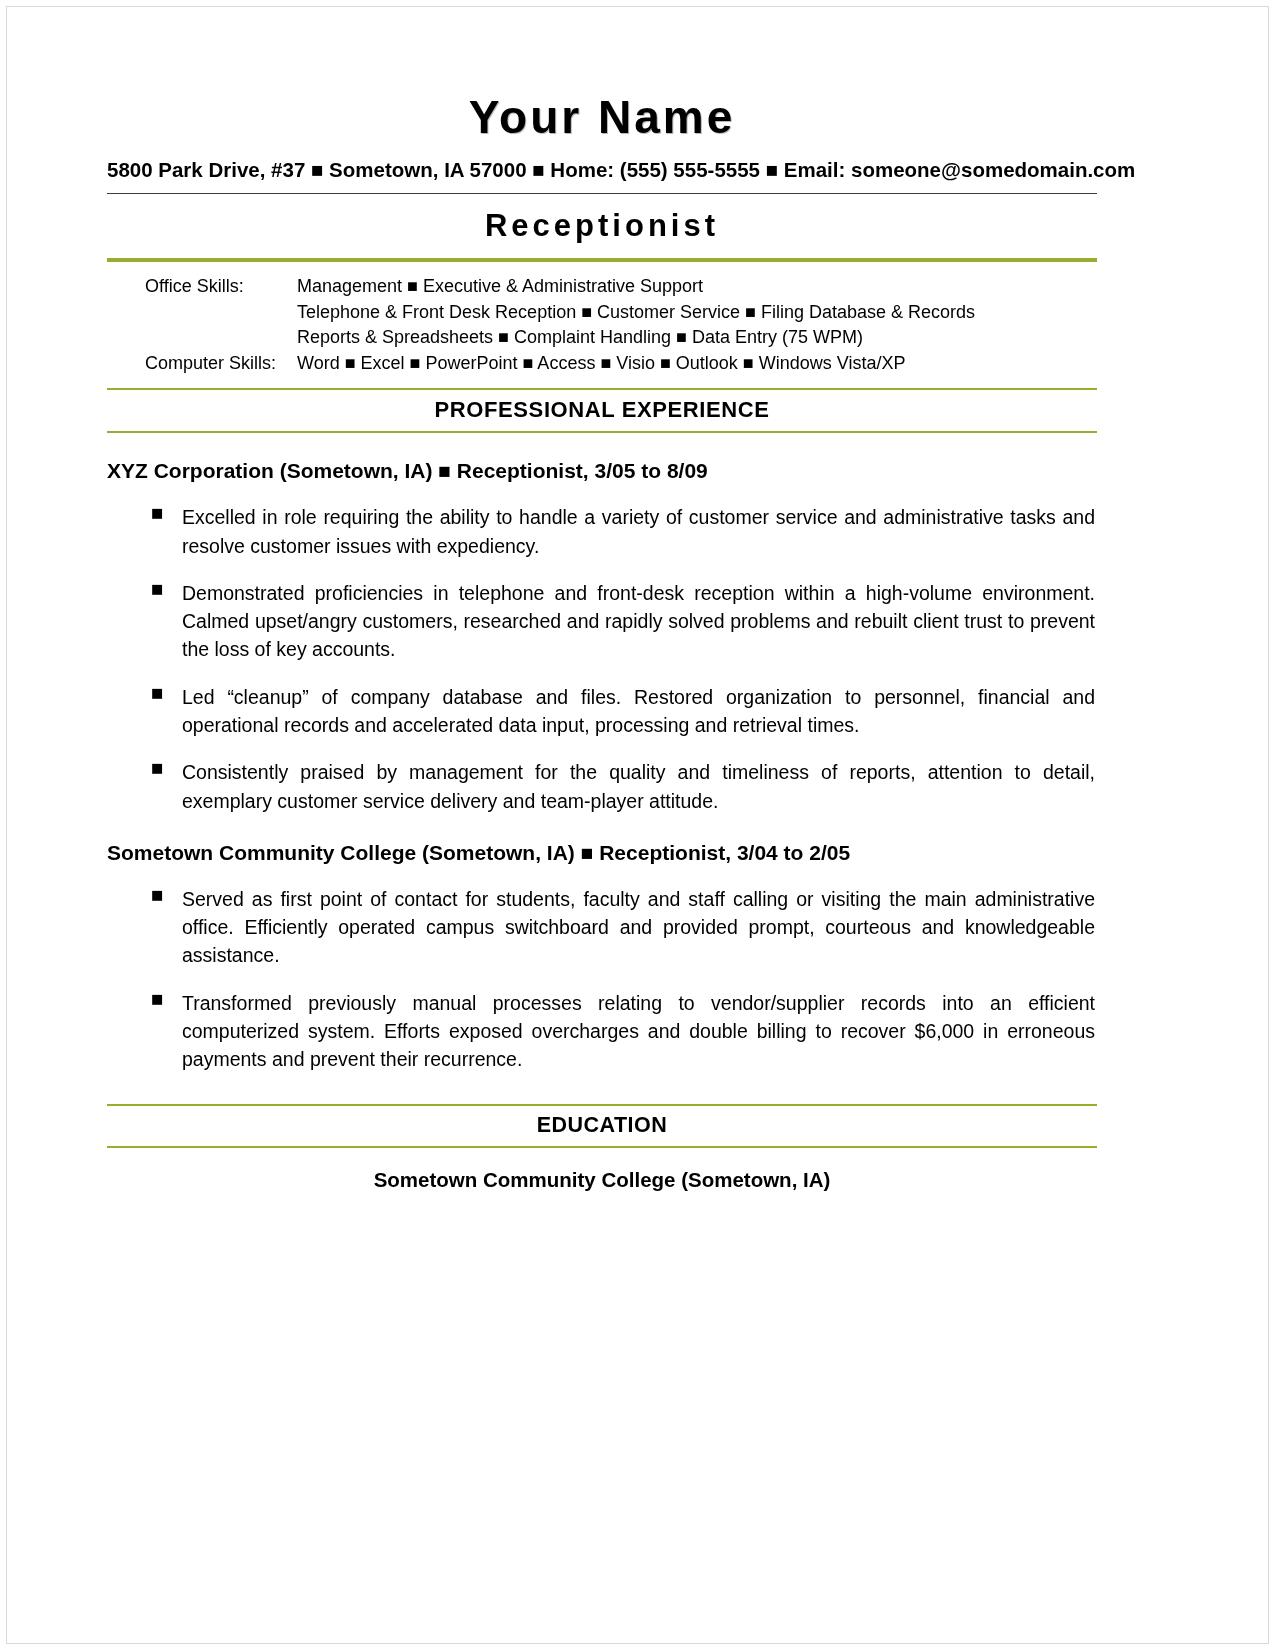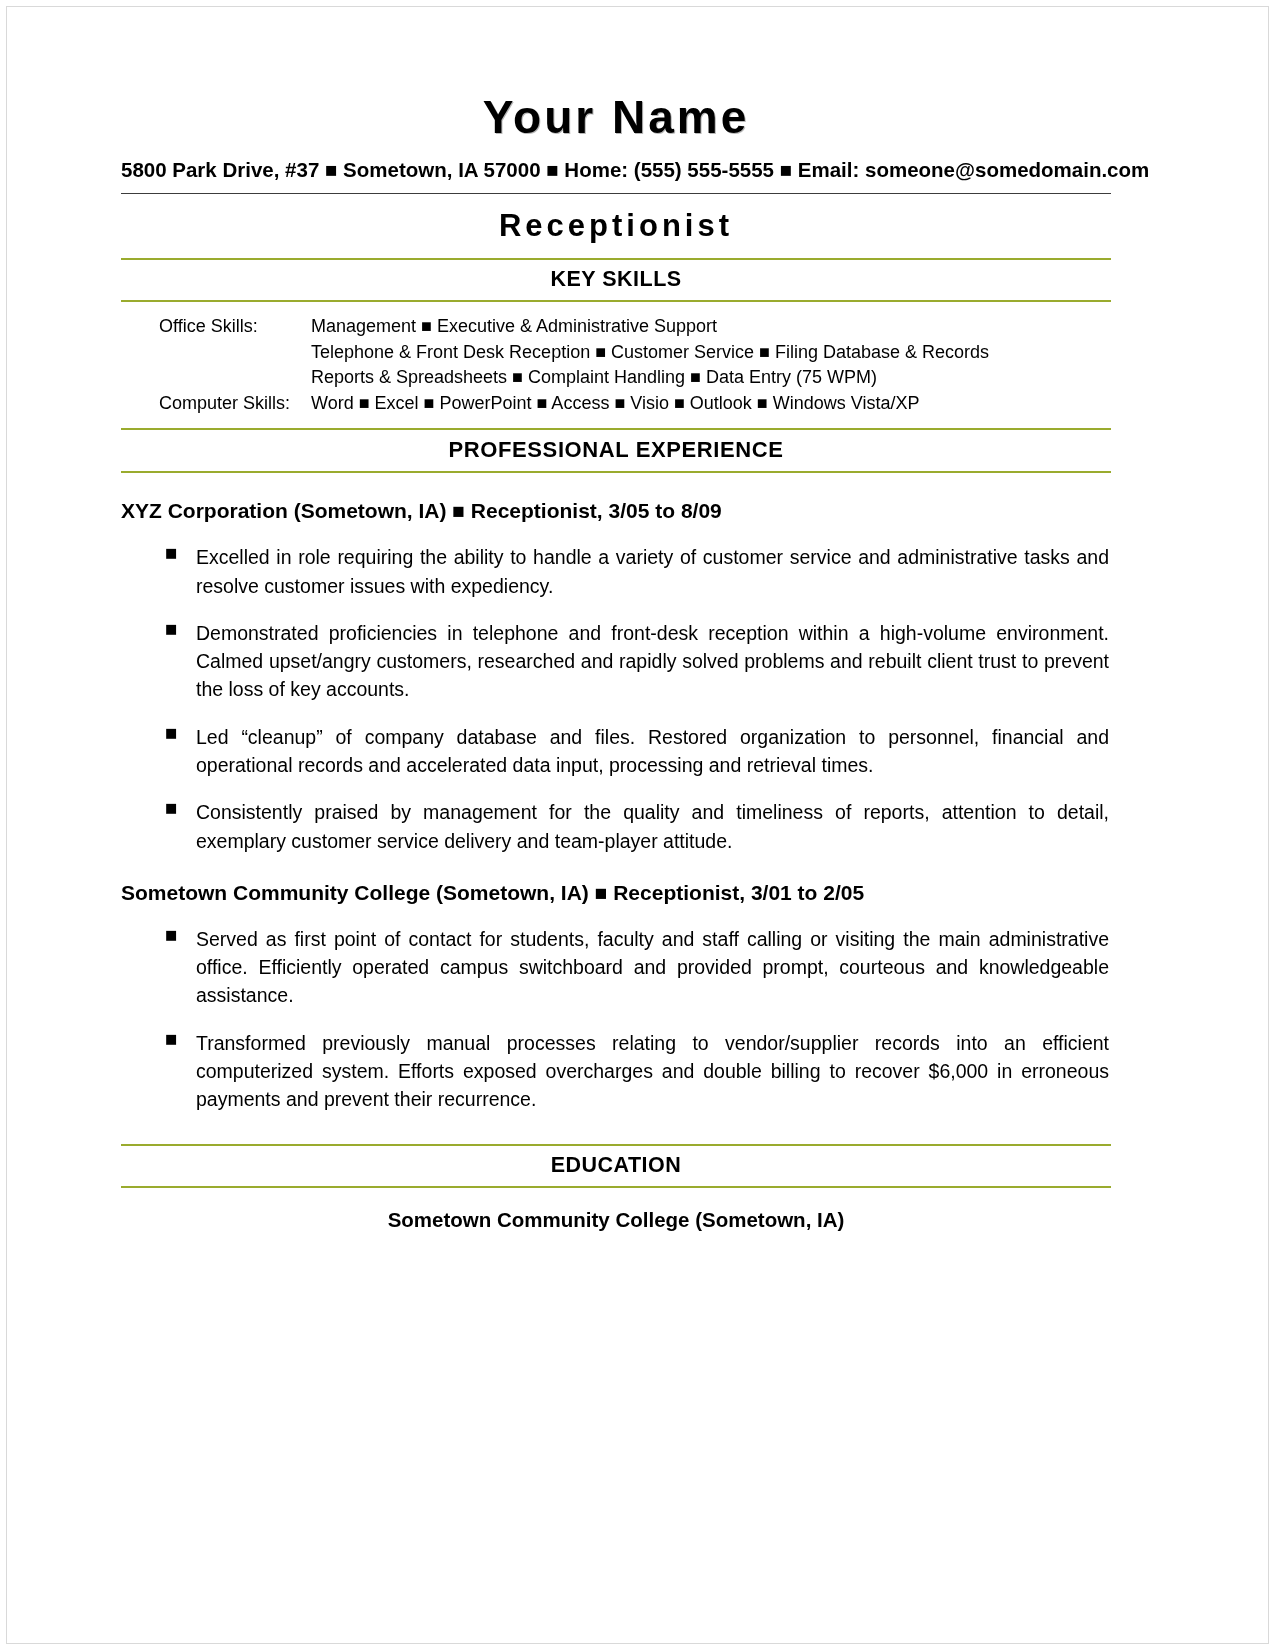"Your Name" .content { left: 121px -> 107px }
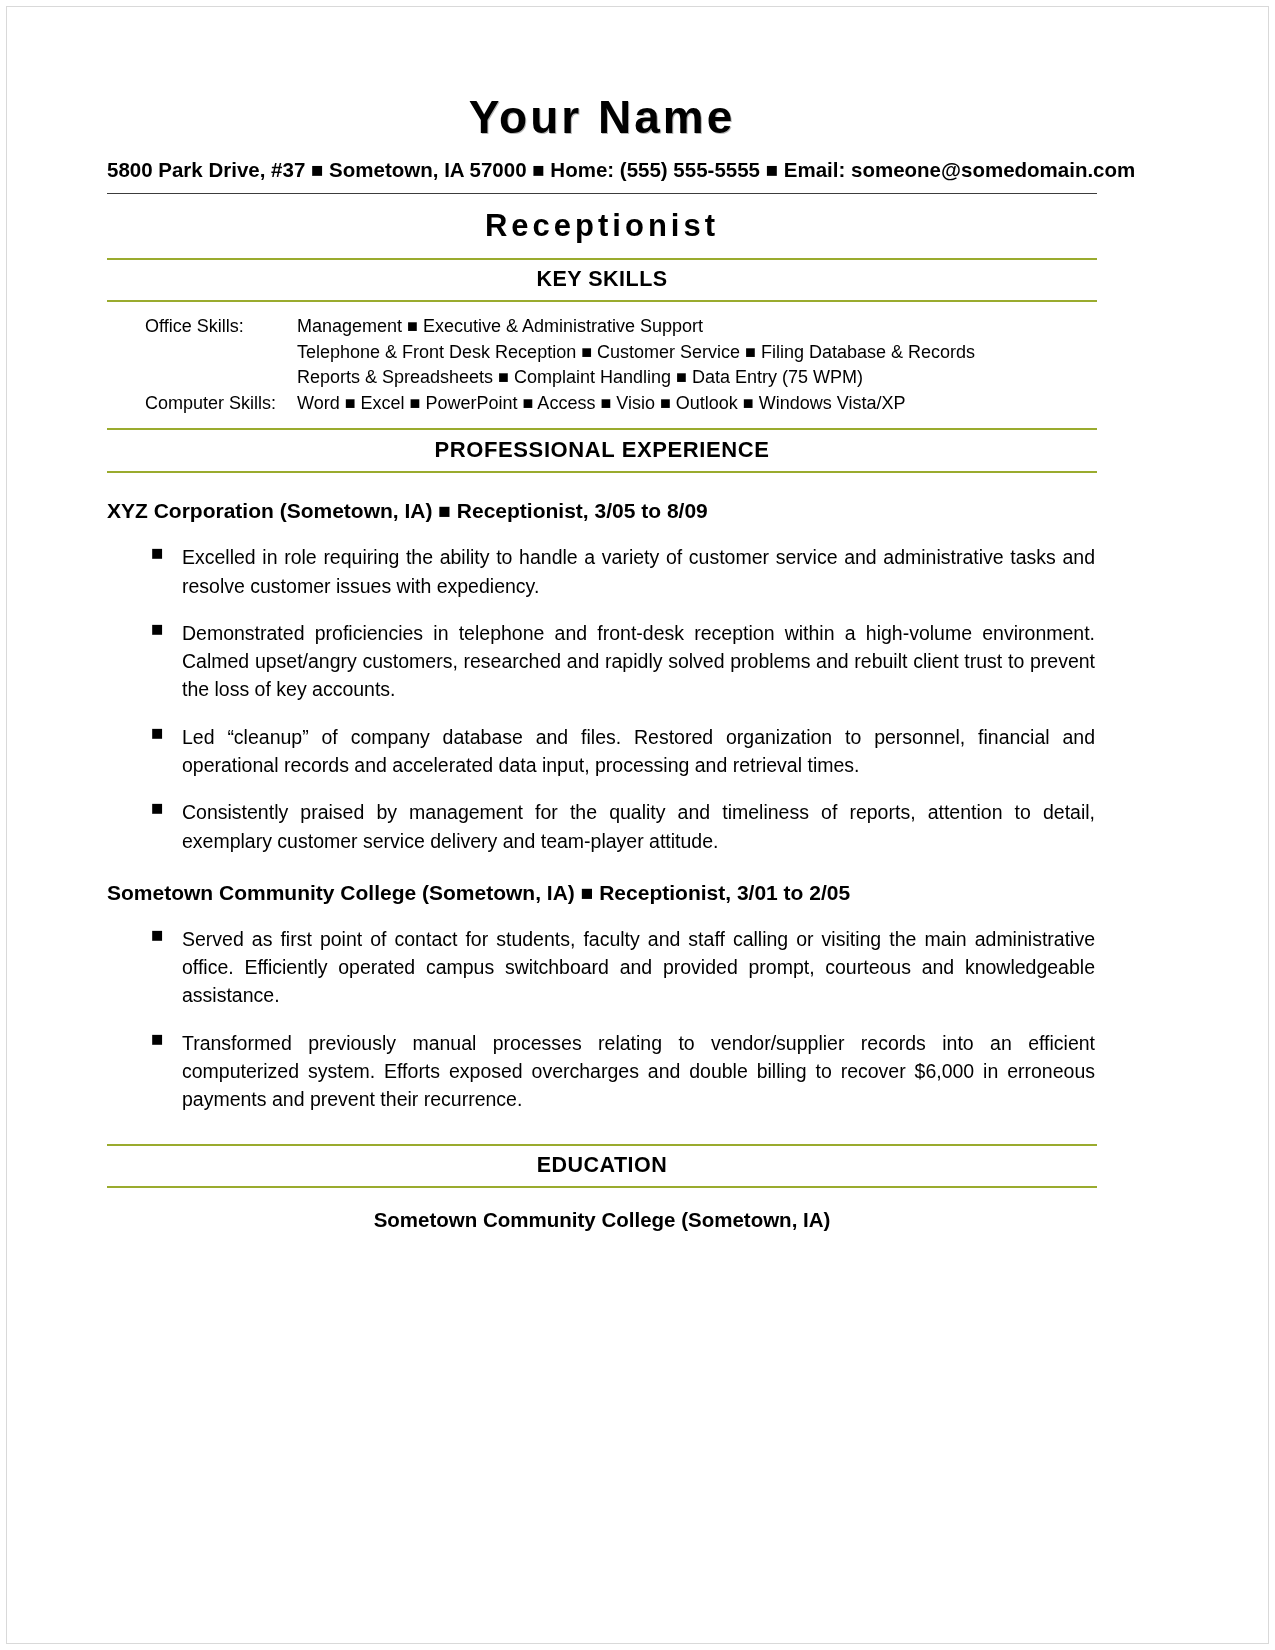"KEY SKILLS" div.section-head { html: <div>KEY SKILLS</div> -> none }
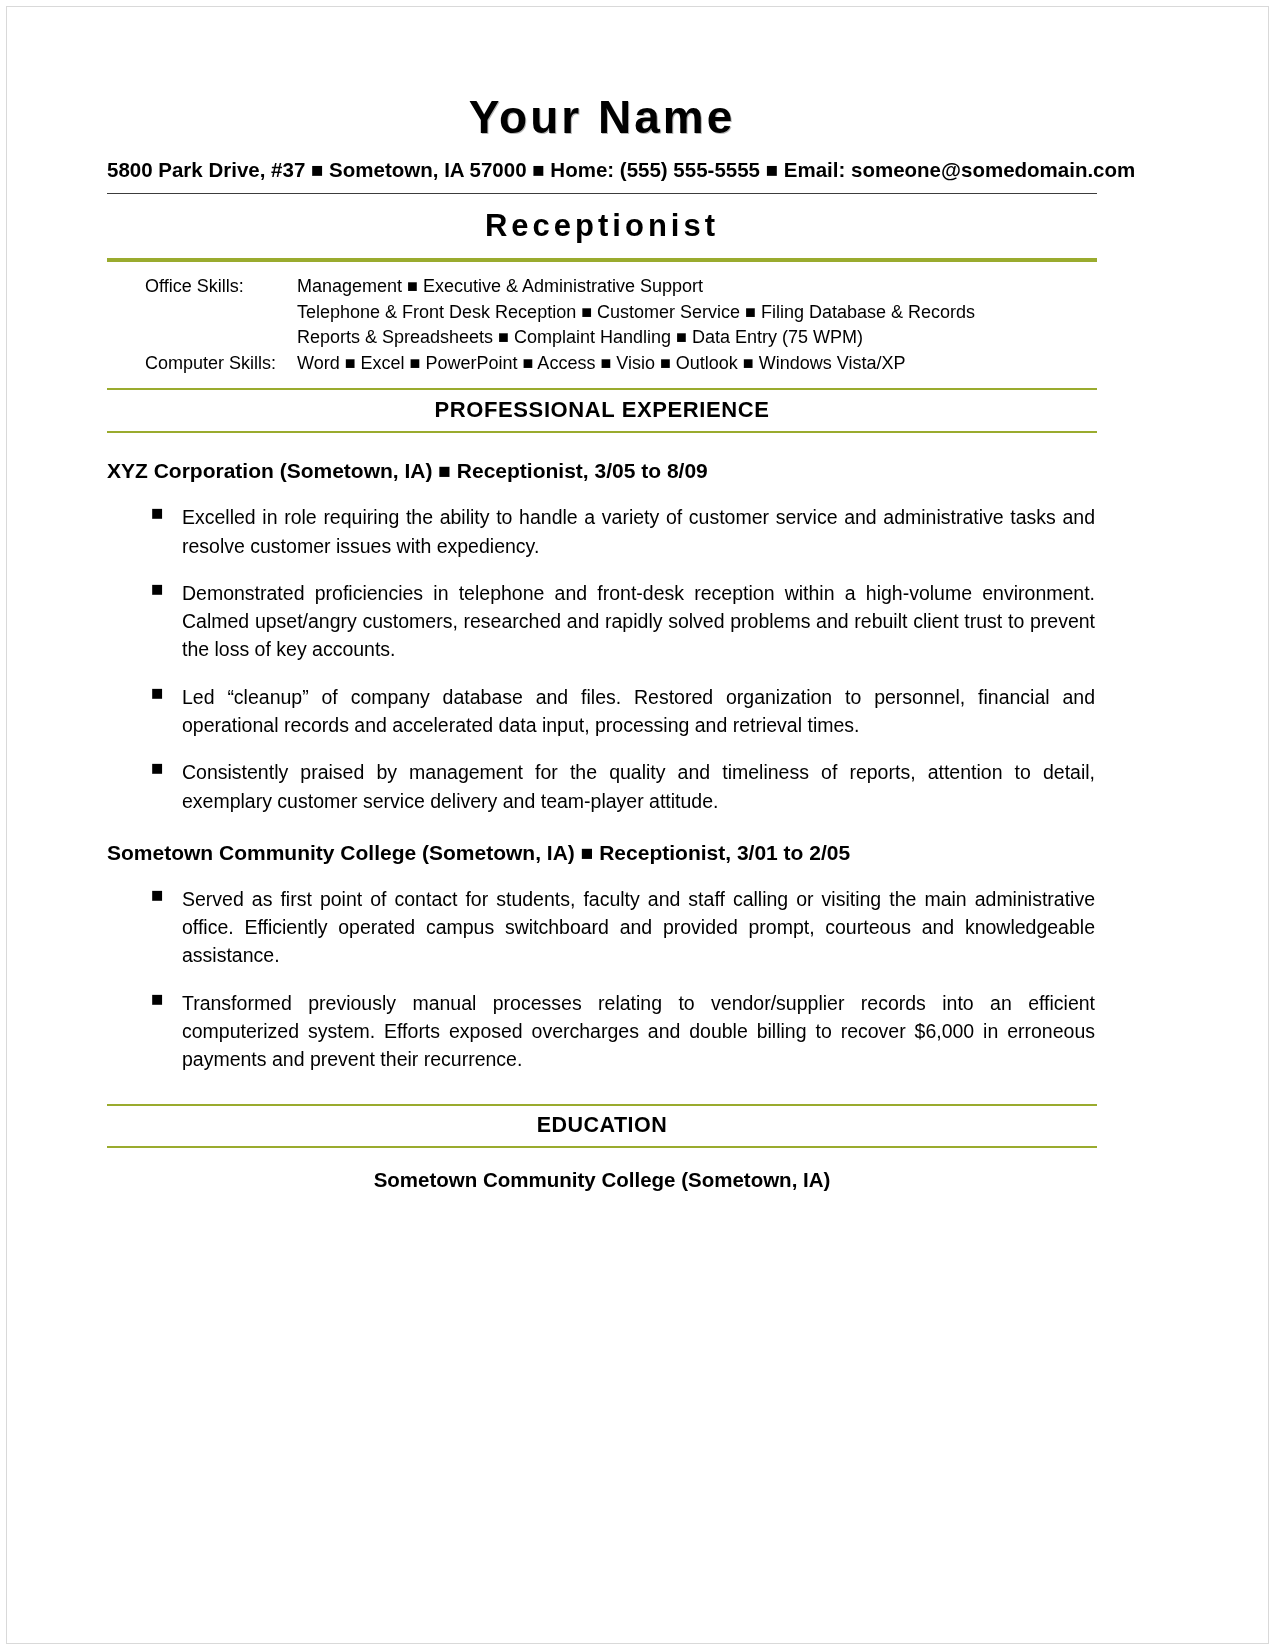"Sometown Community College (Sometown, IA) ■" div.job-head { text: 3/01 -> 3/04 }
